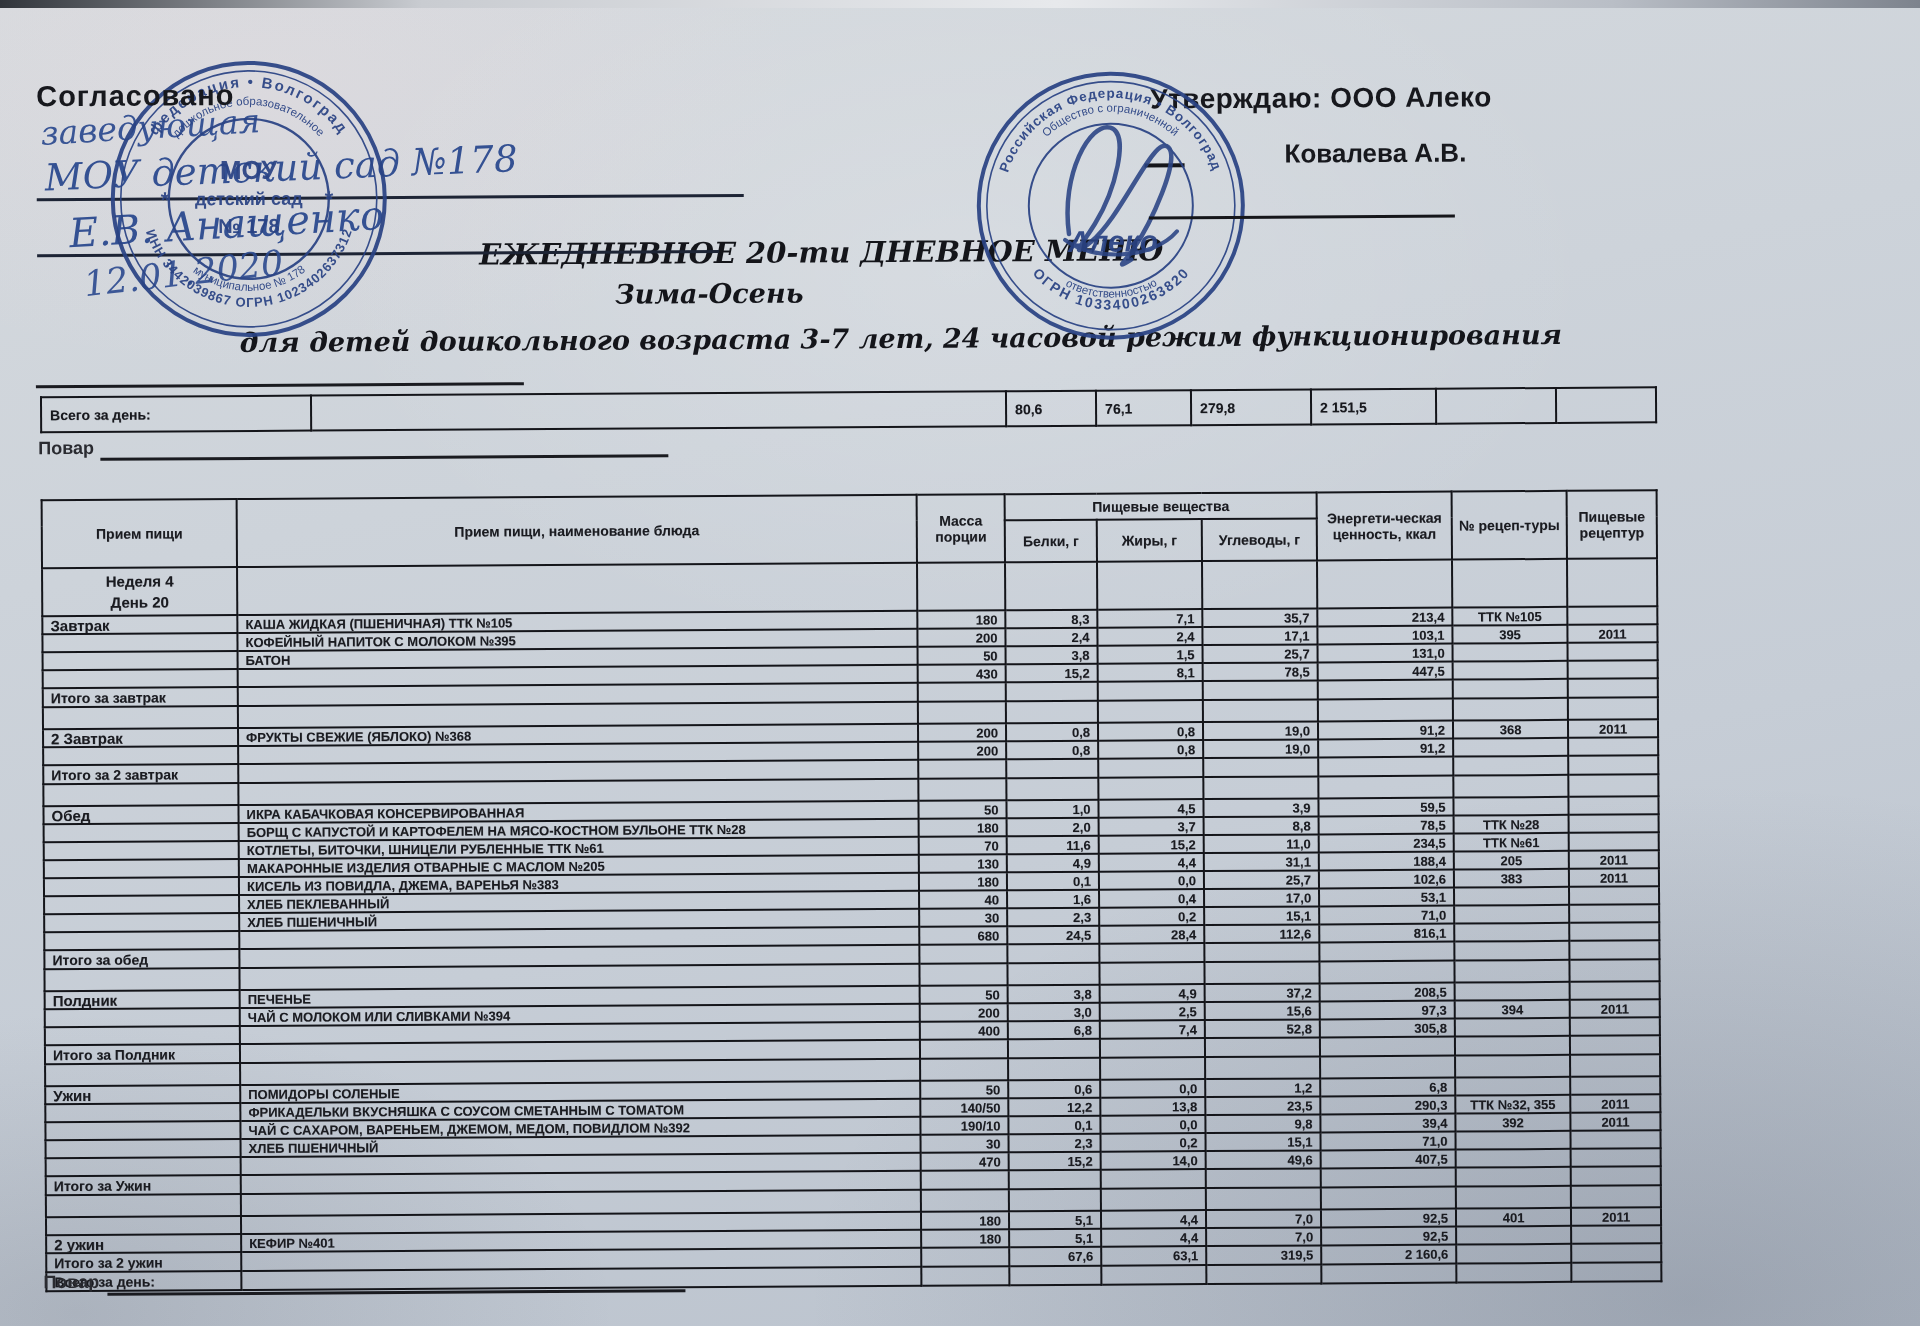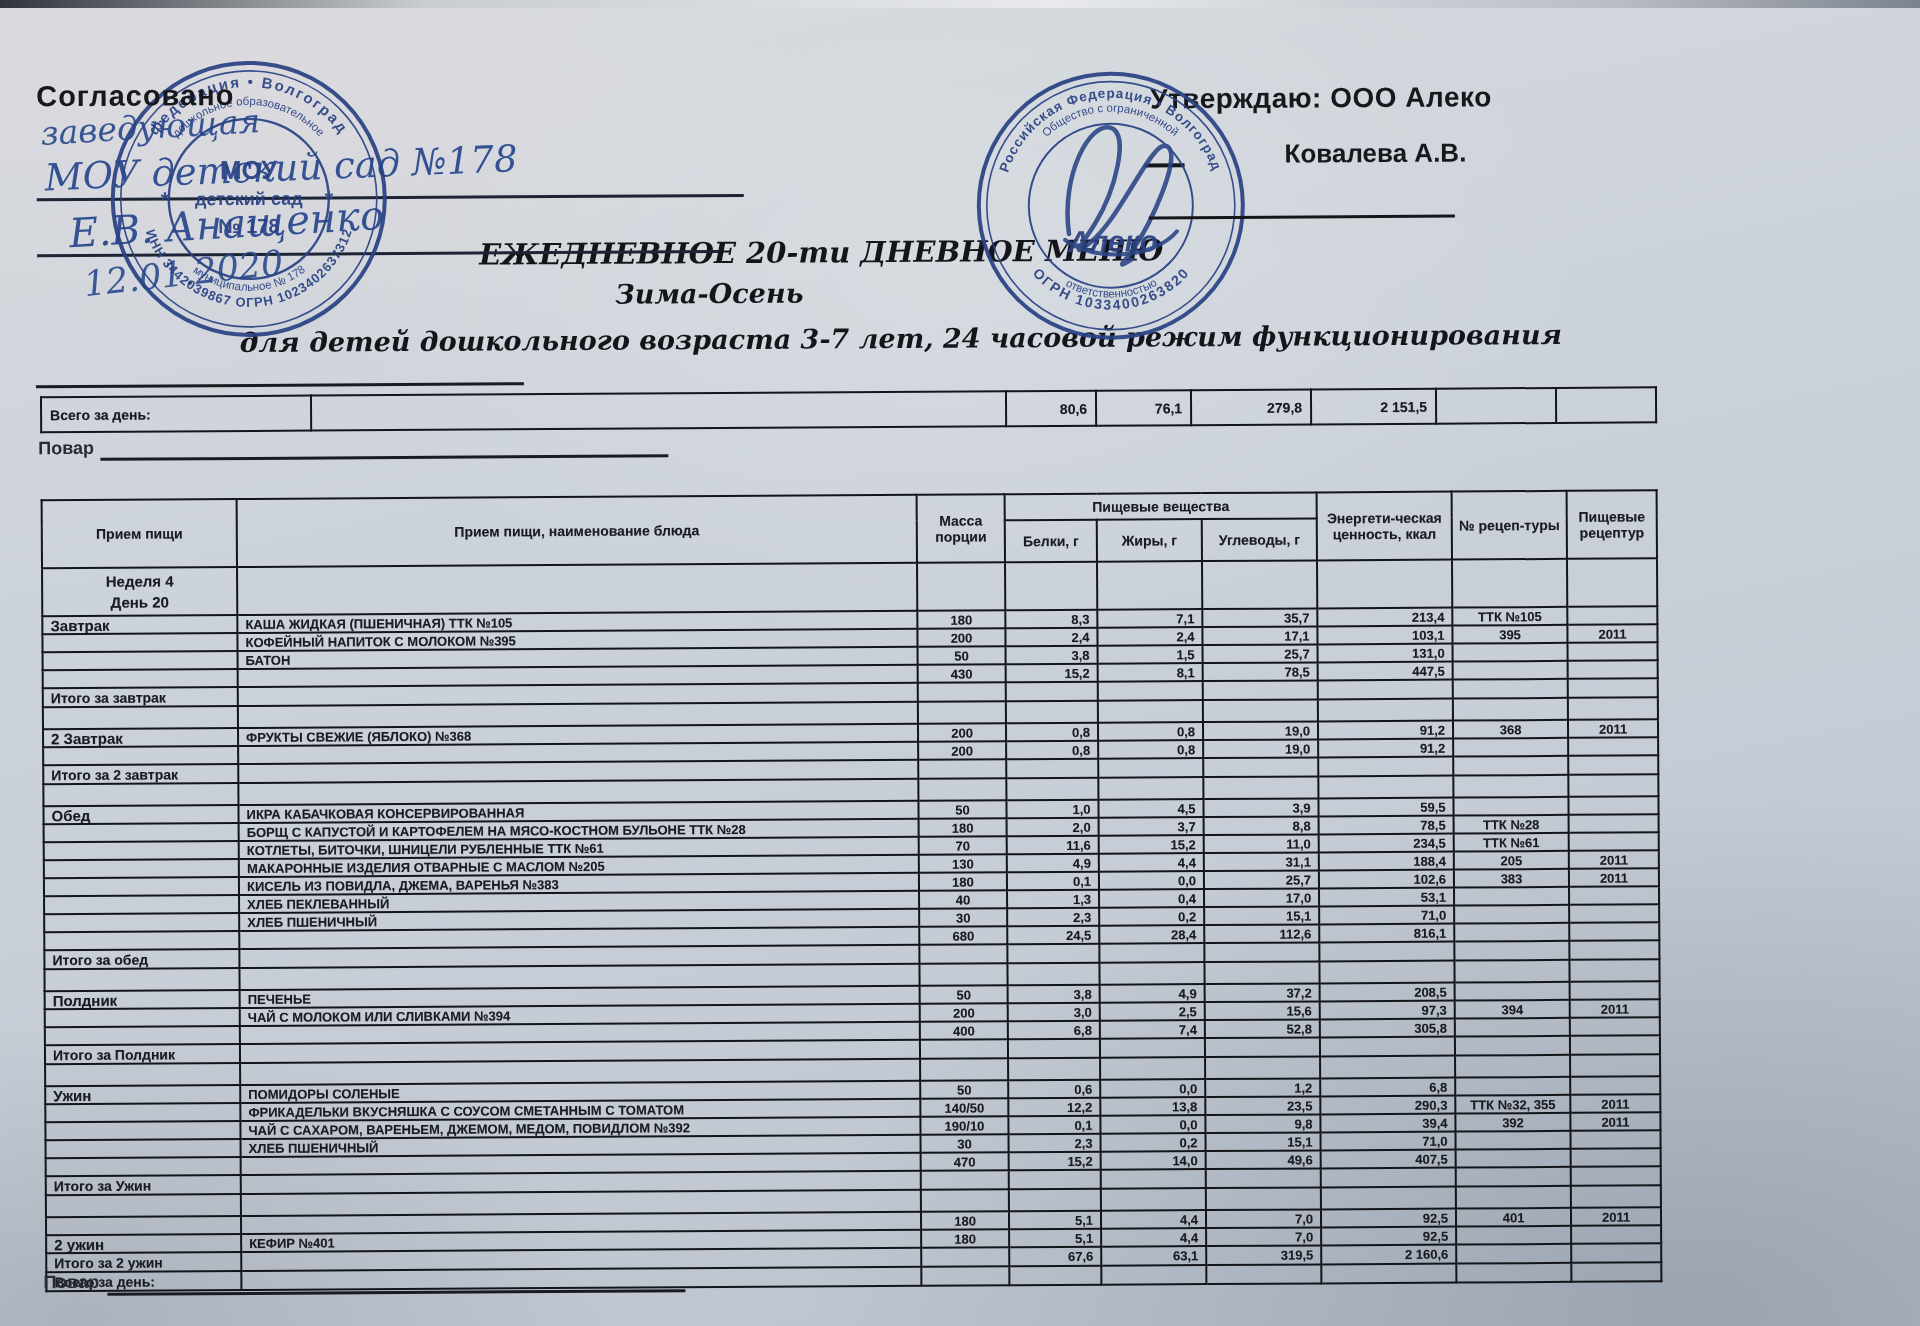"80,6" .totals-table td.num { text-align: right -> none }
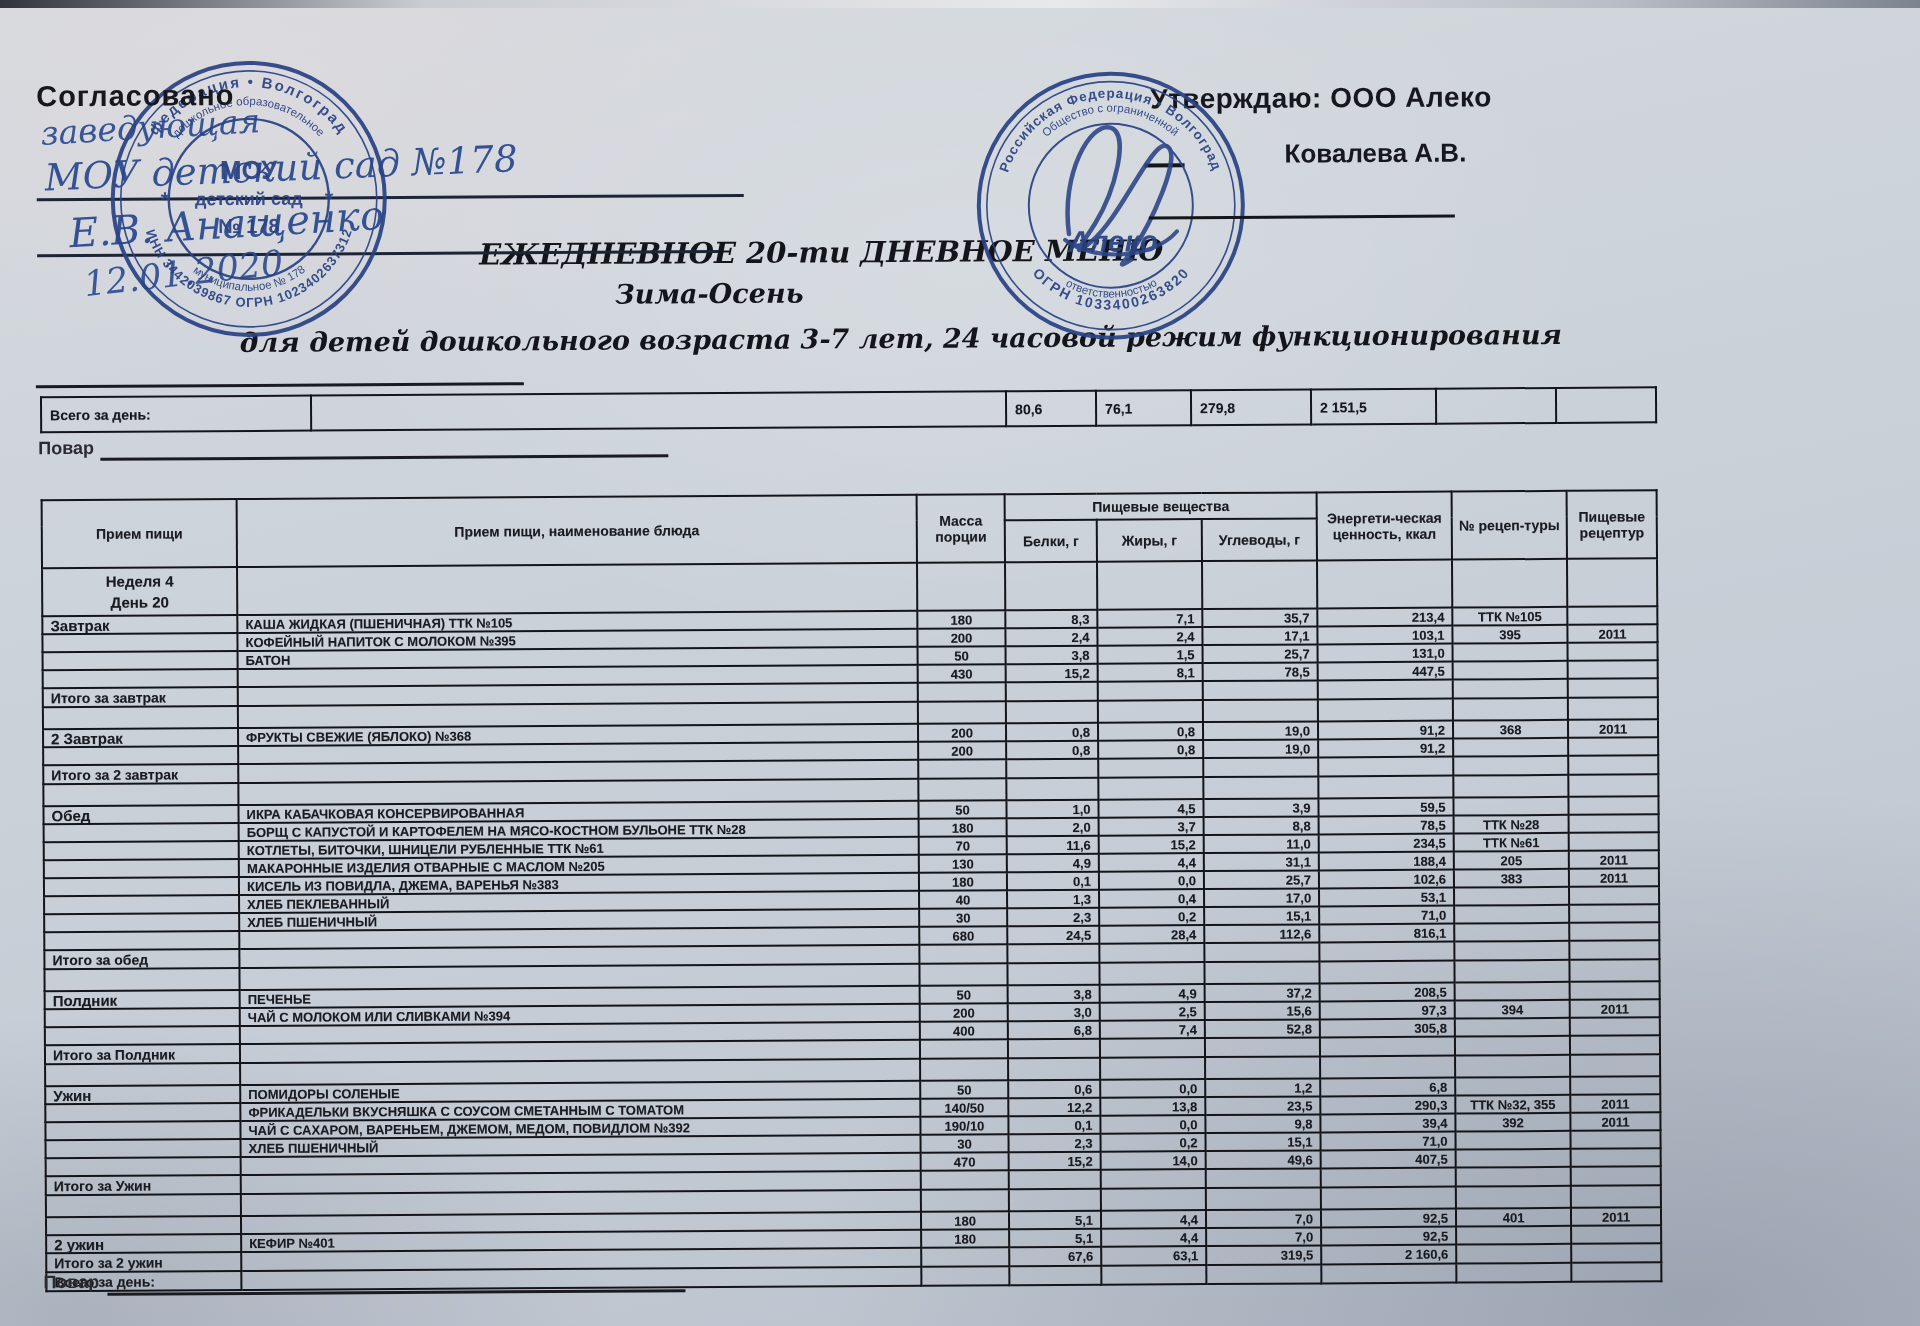"180" .menu-table td.c-mass { text-align: center -> right }
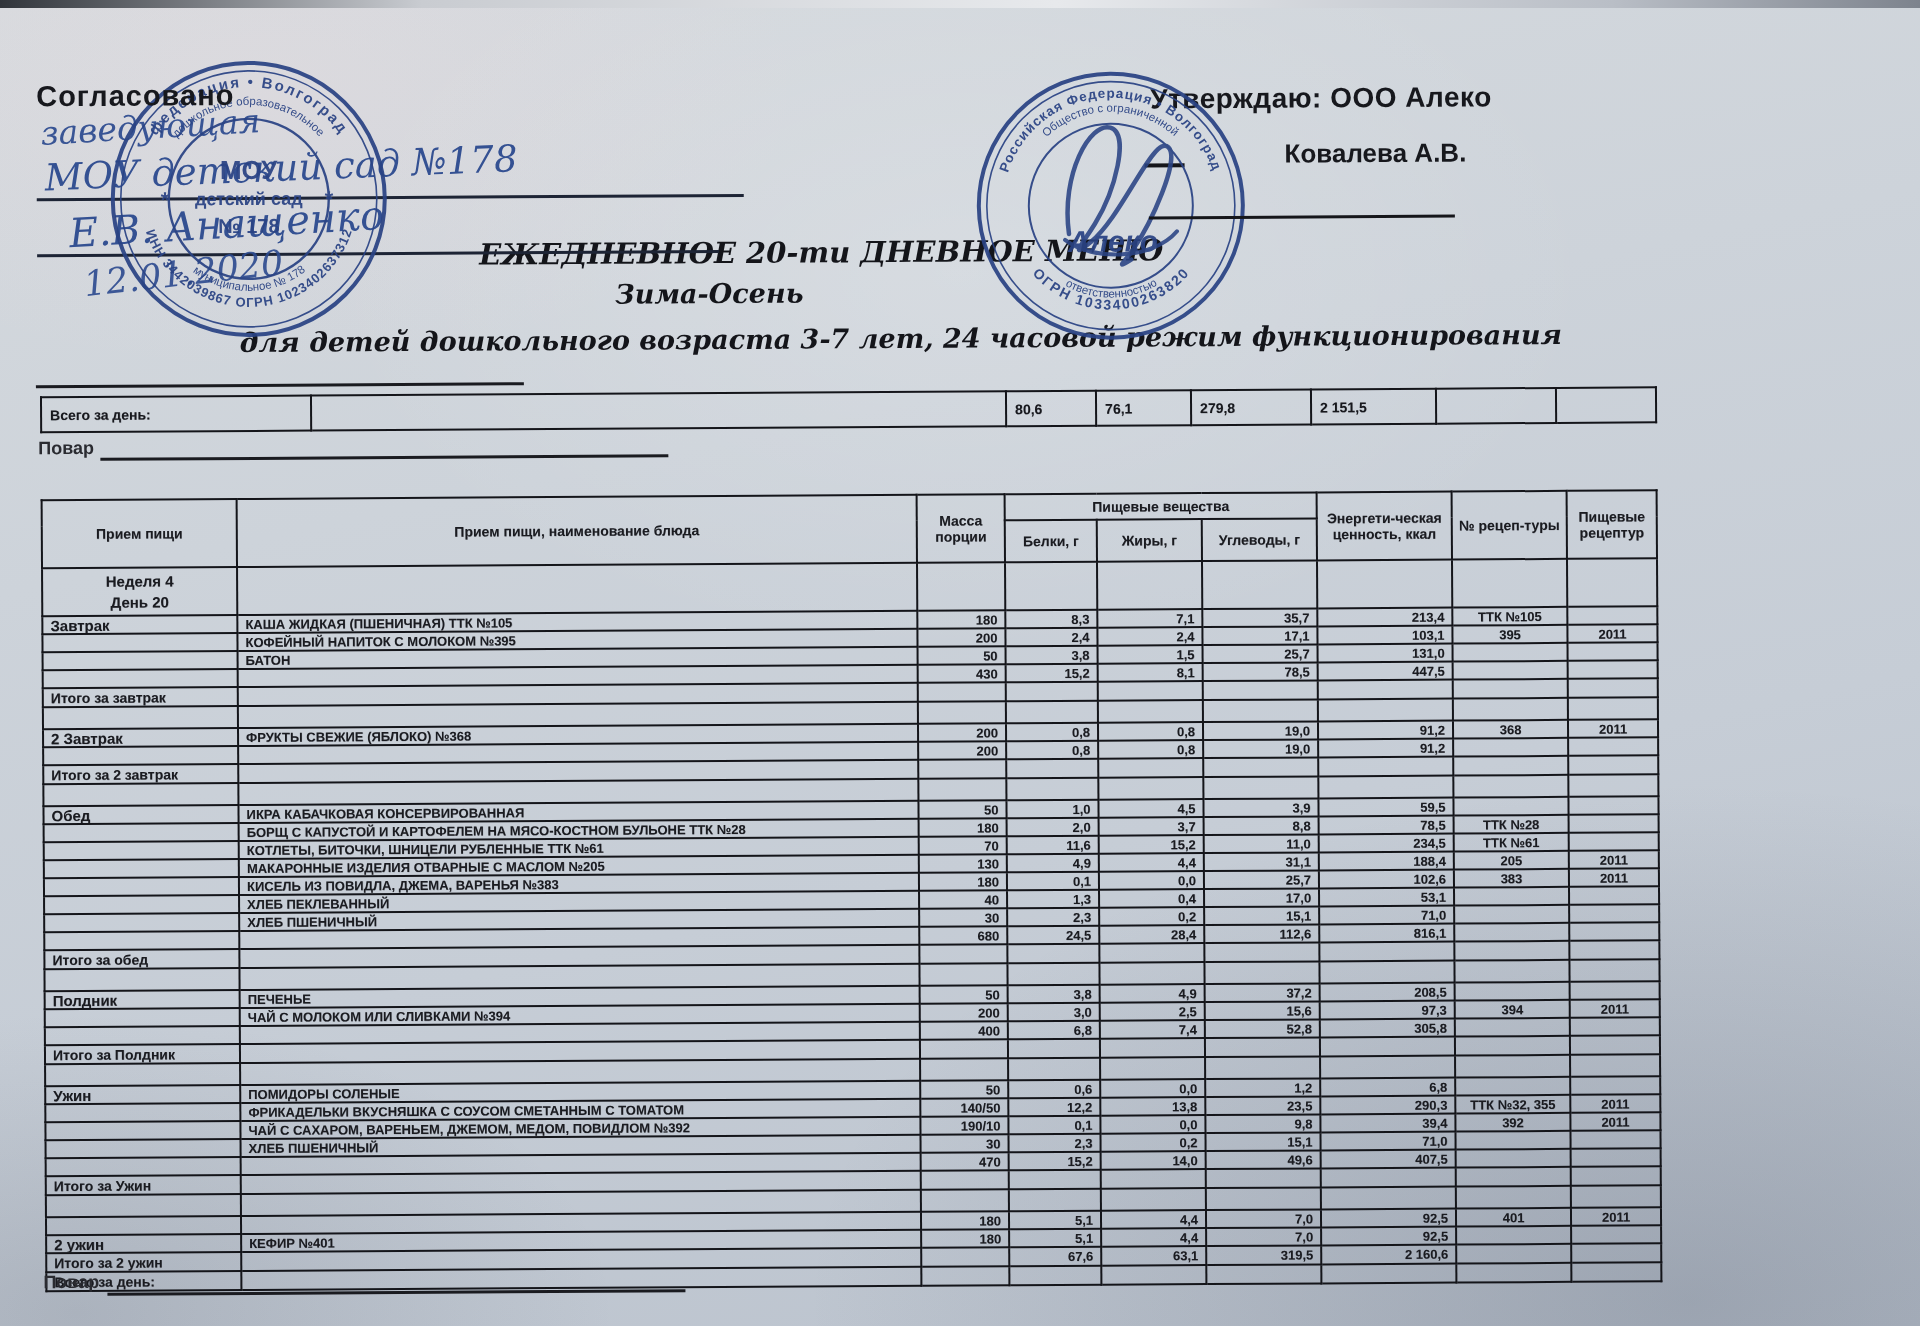"1,3" td.c-num { text: 1,3 -> 1,6 }
